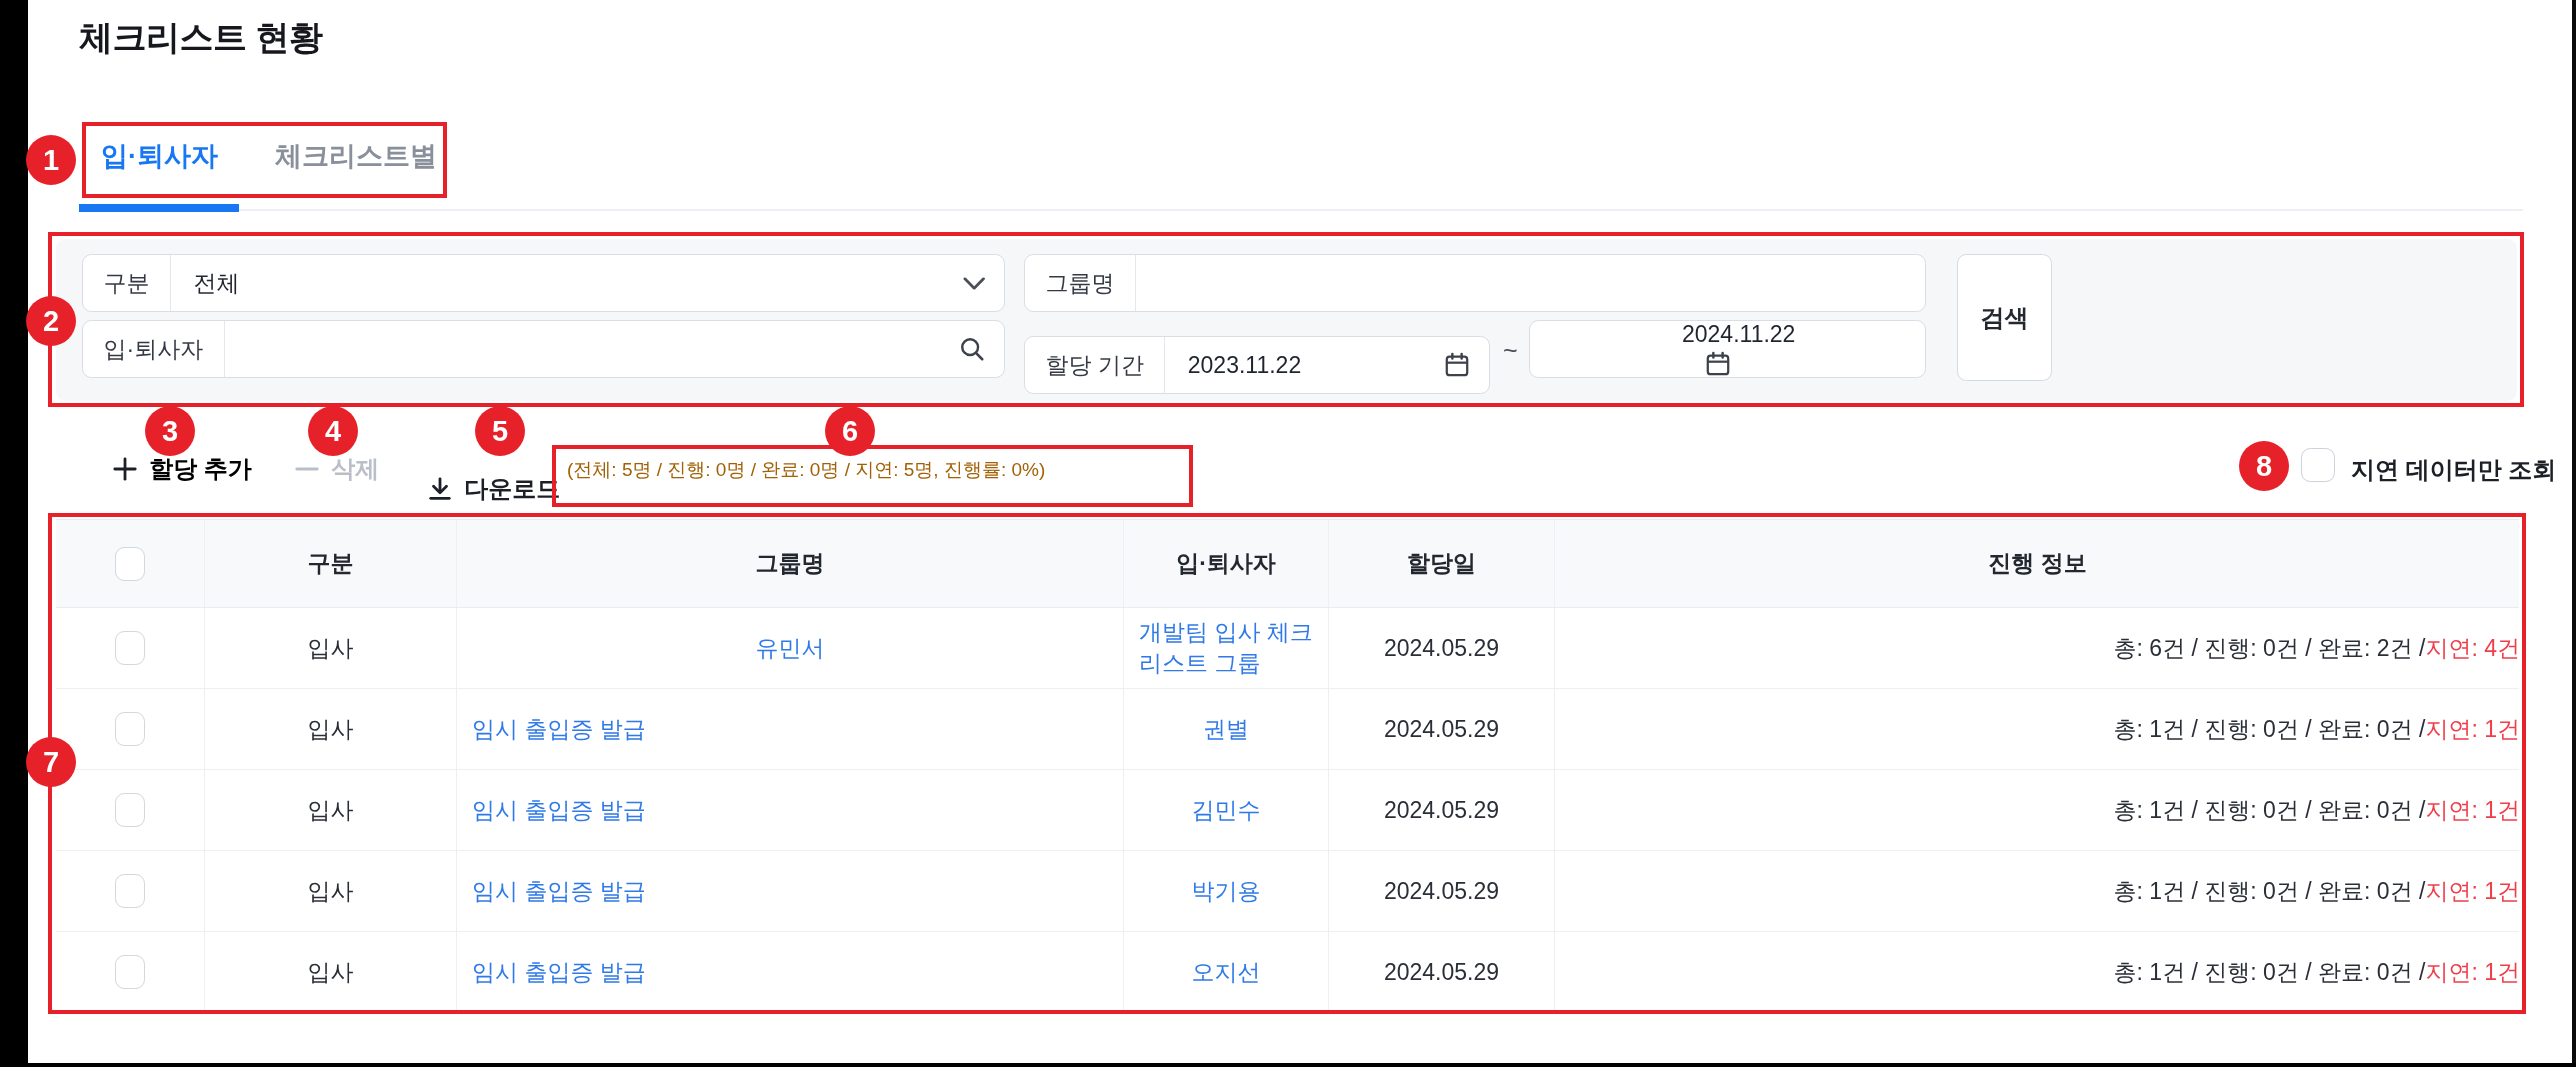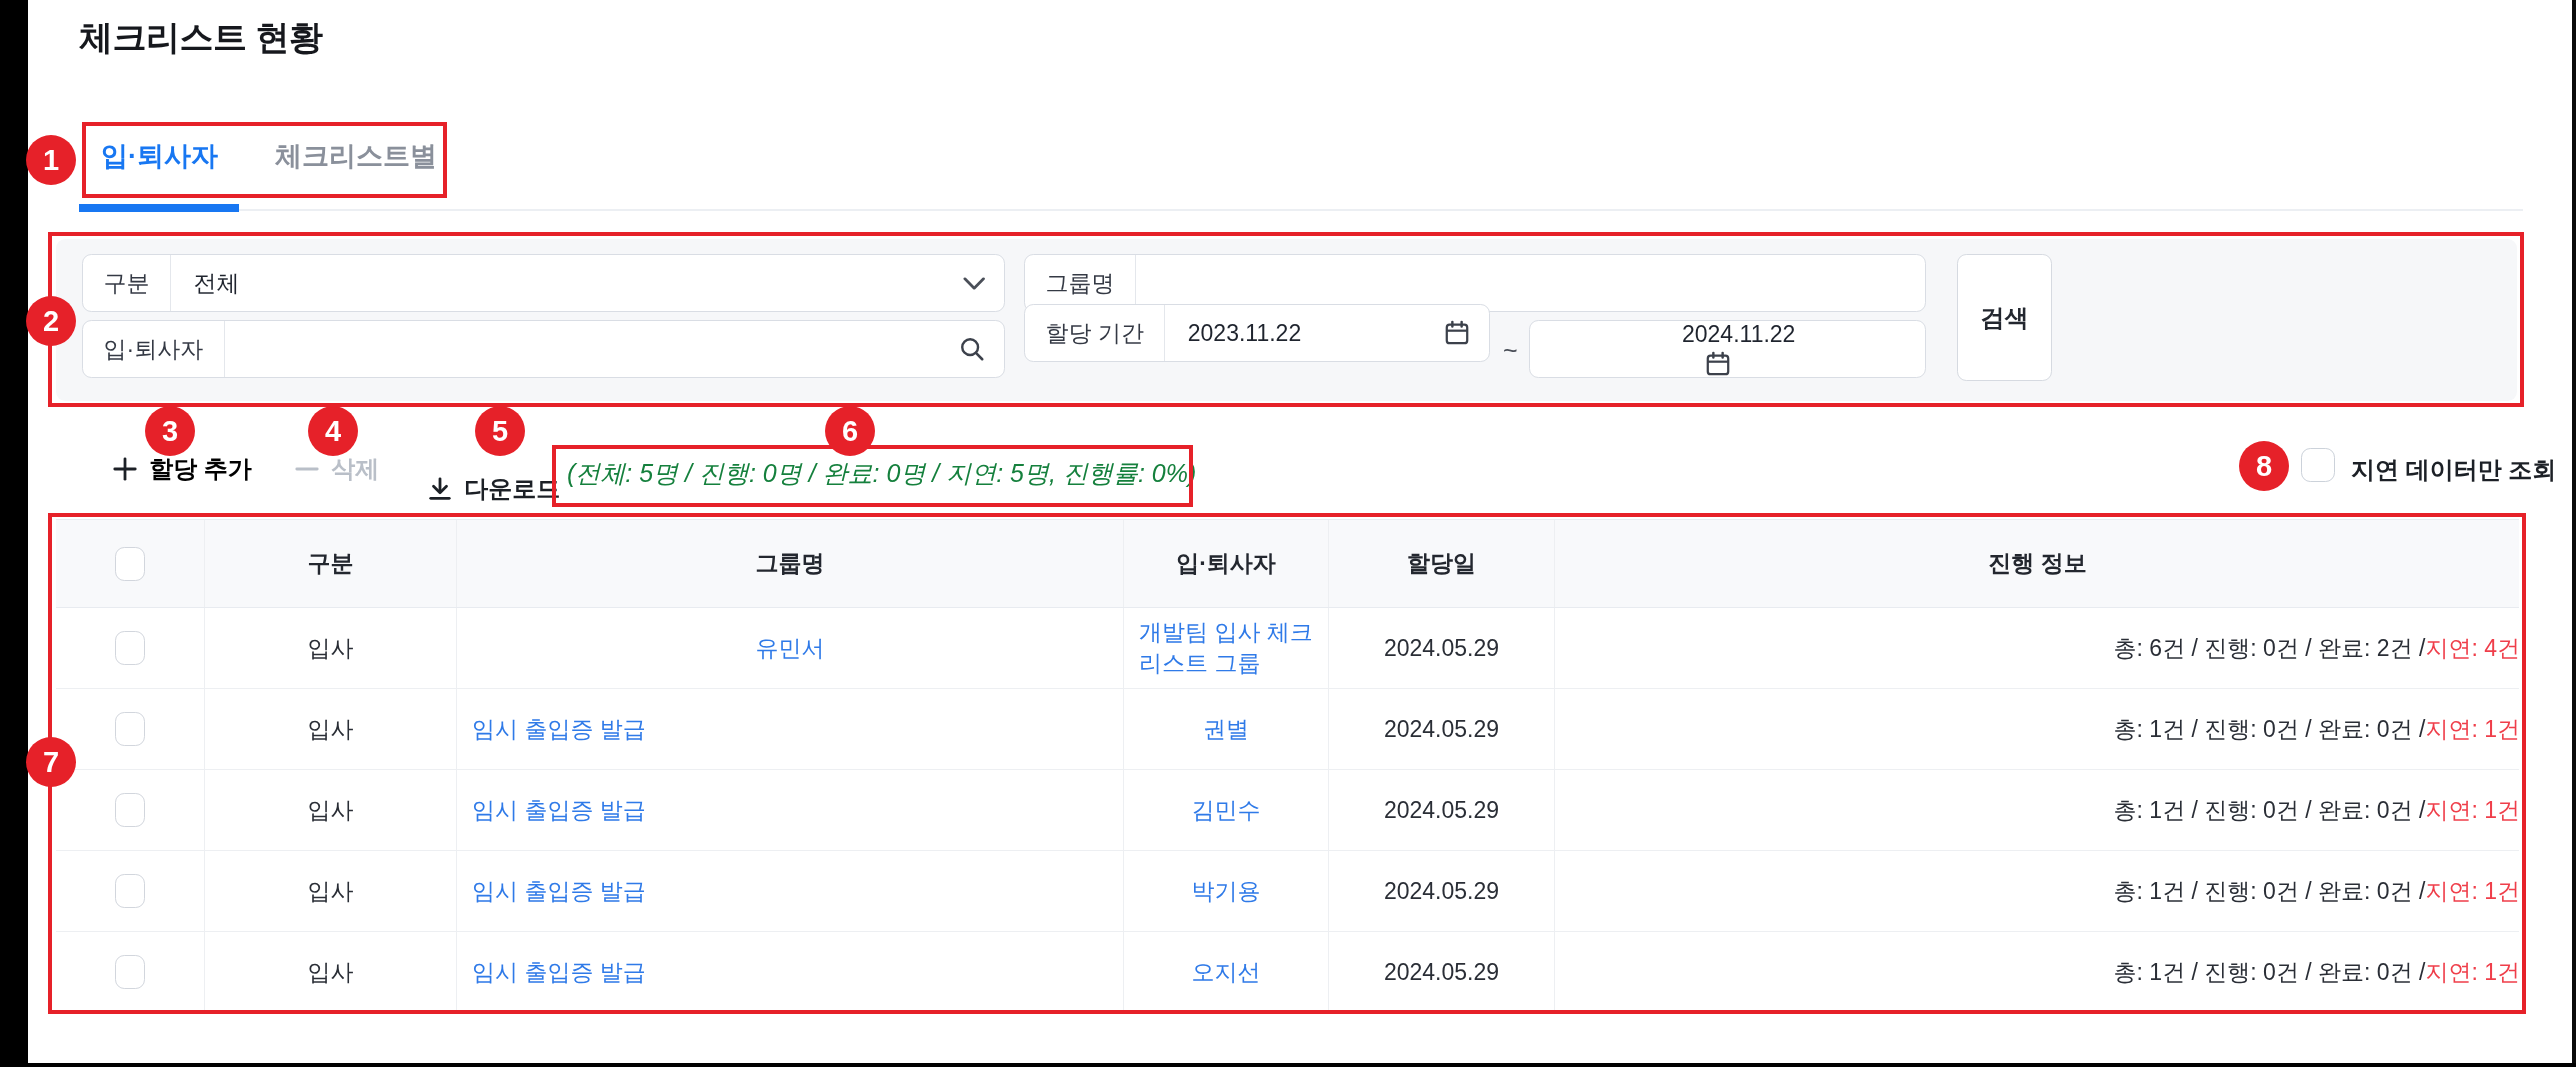"할당 기간" div.field { top: 304px -> 336px }
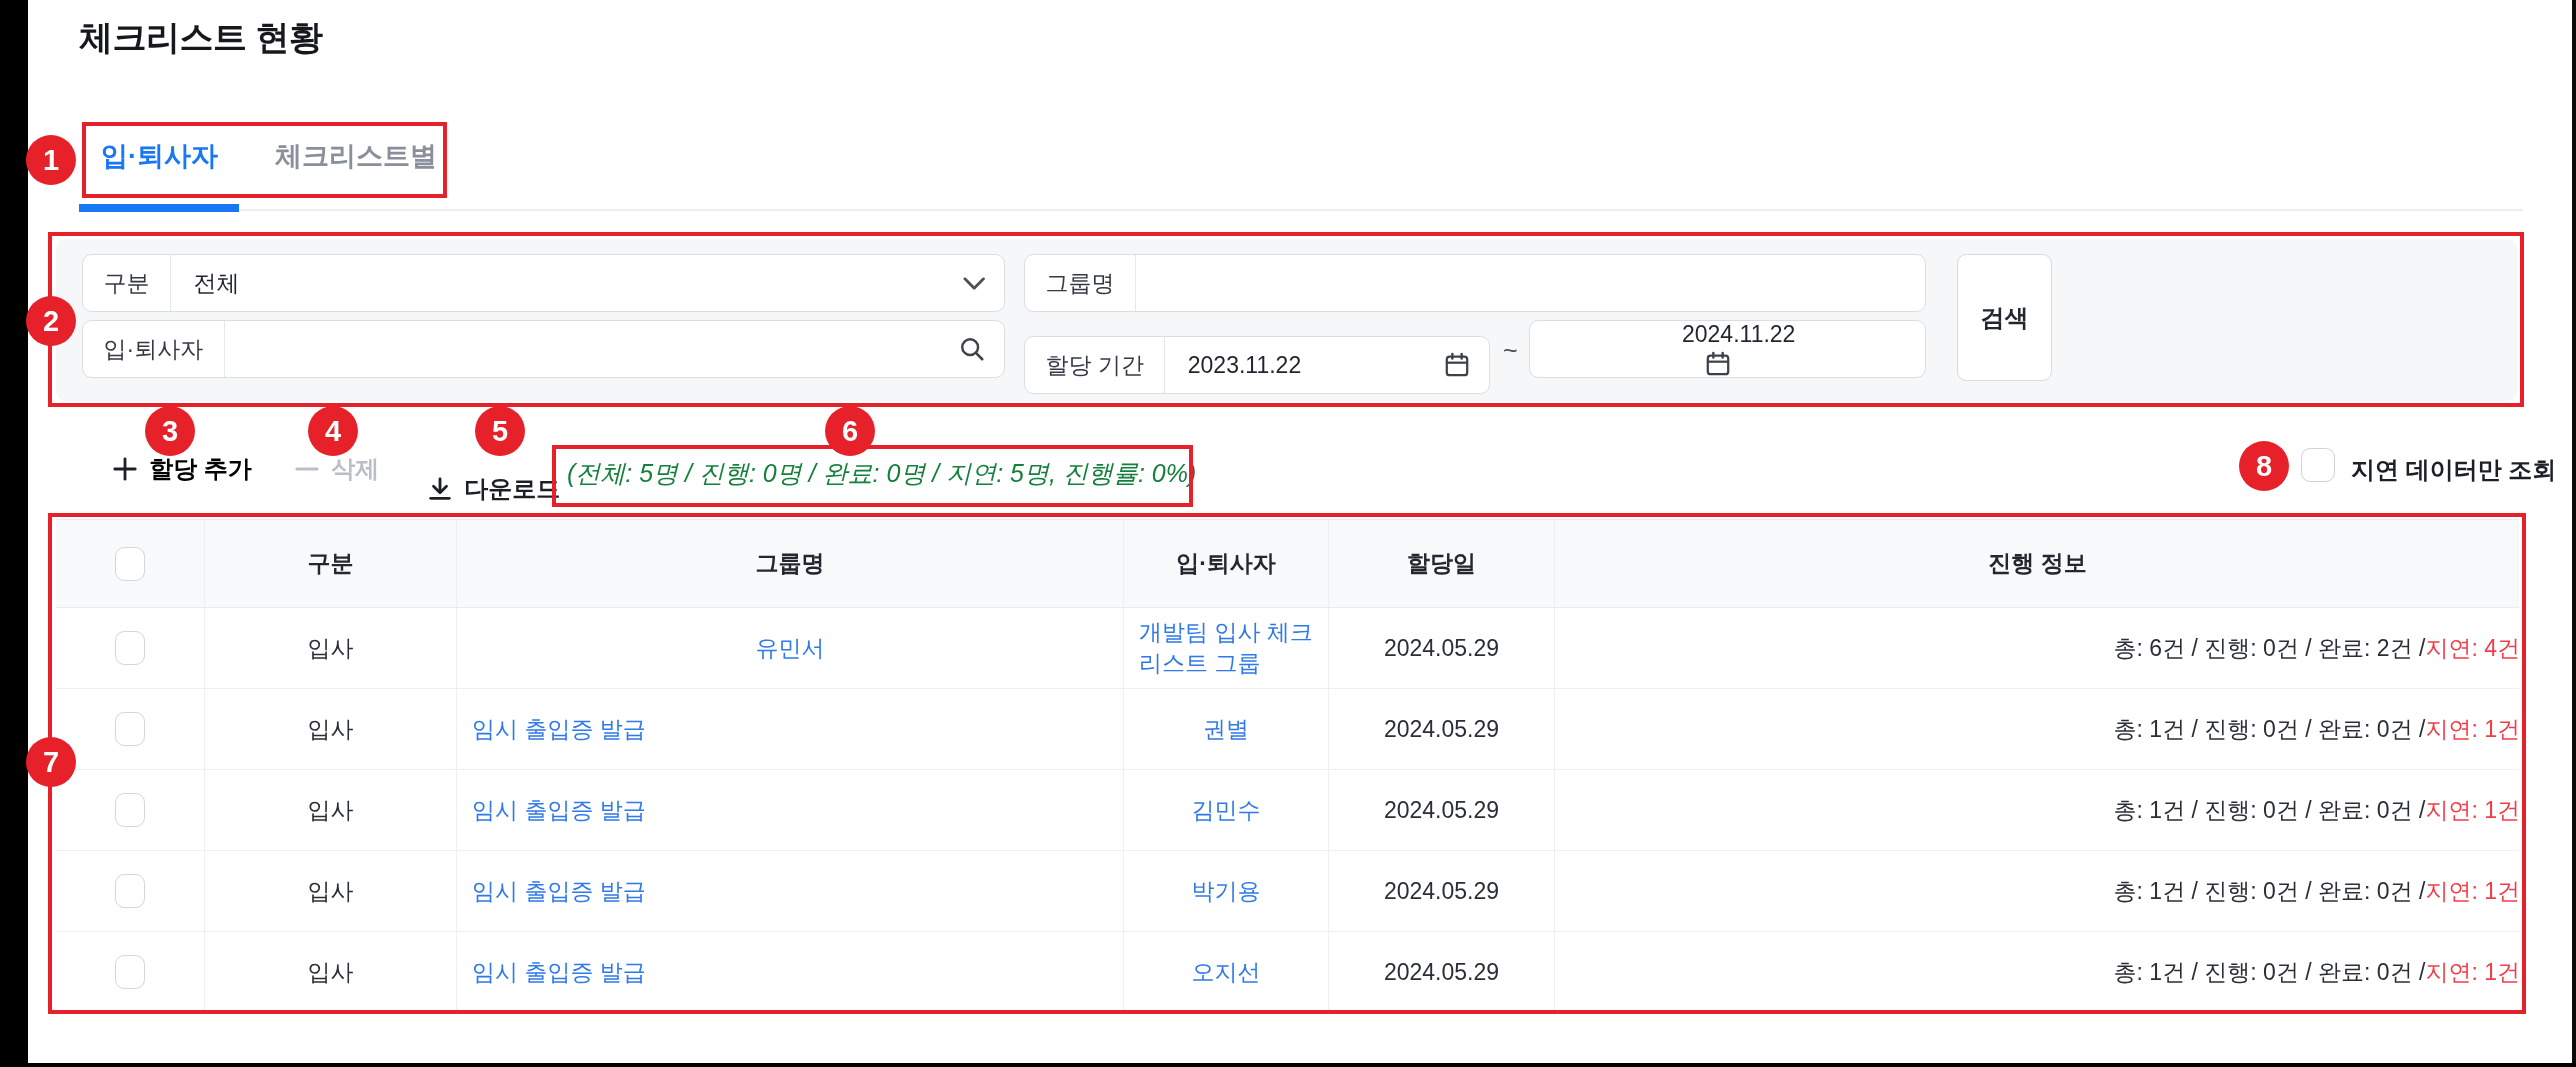"(전체: 5명 / 진행: 0명" .summary { color: #15803d -> #a16207; font-size: 25px -> 19px; font-style: italic -> none }
